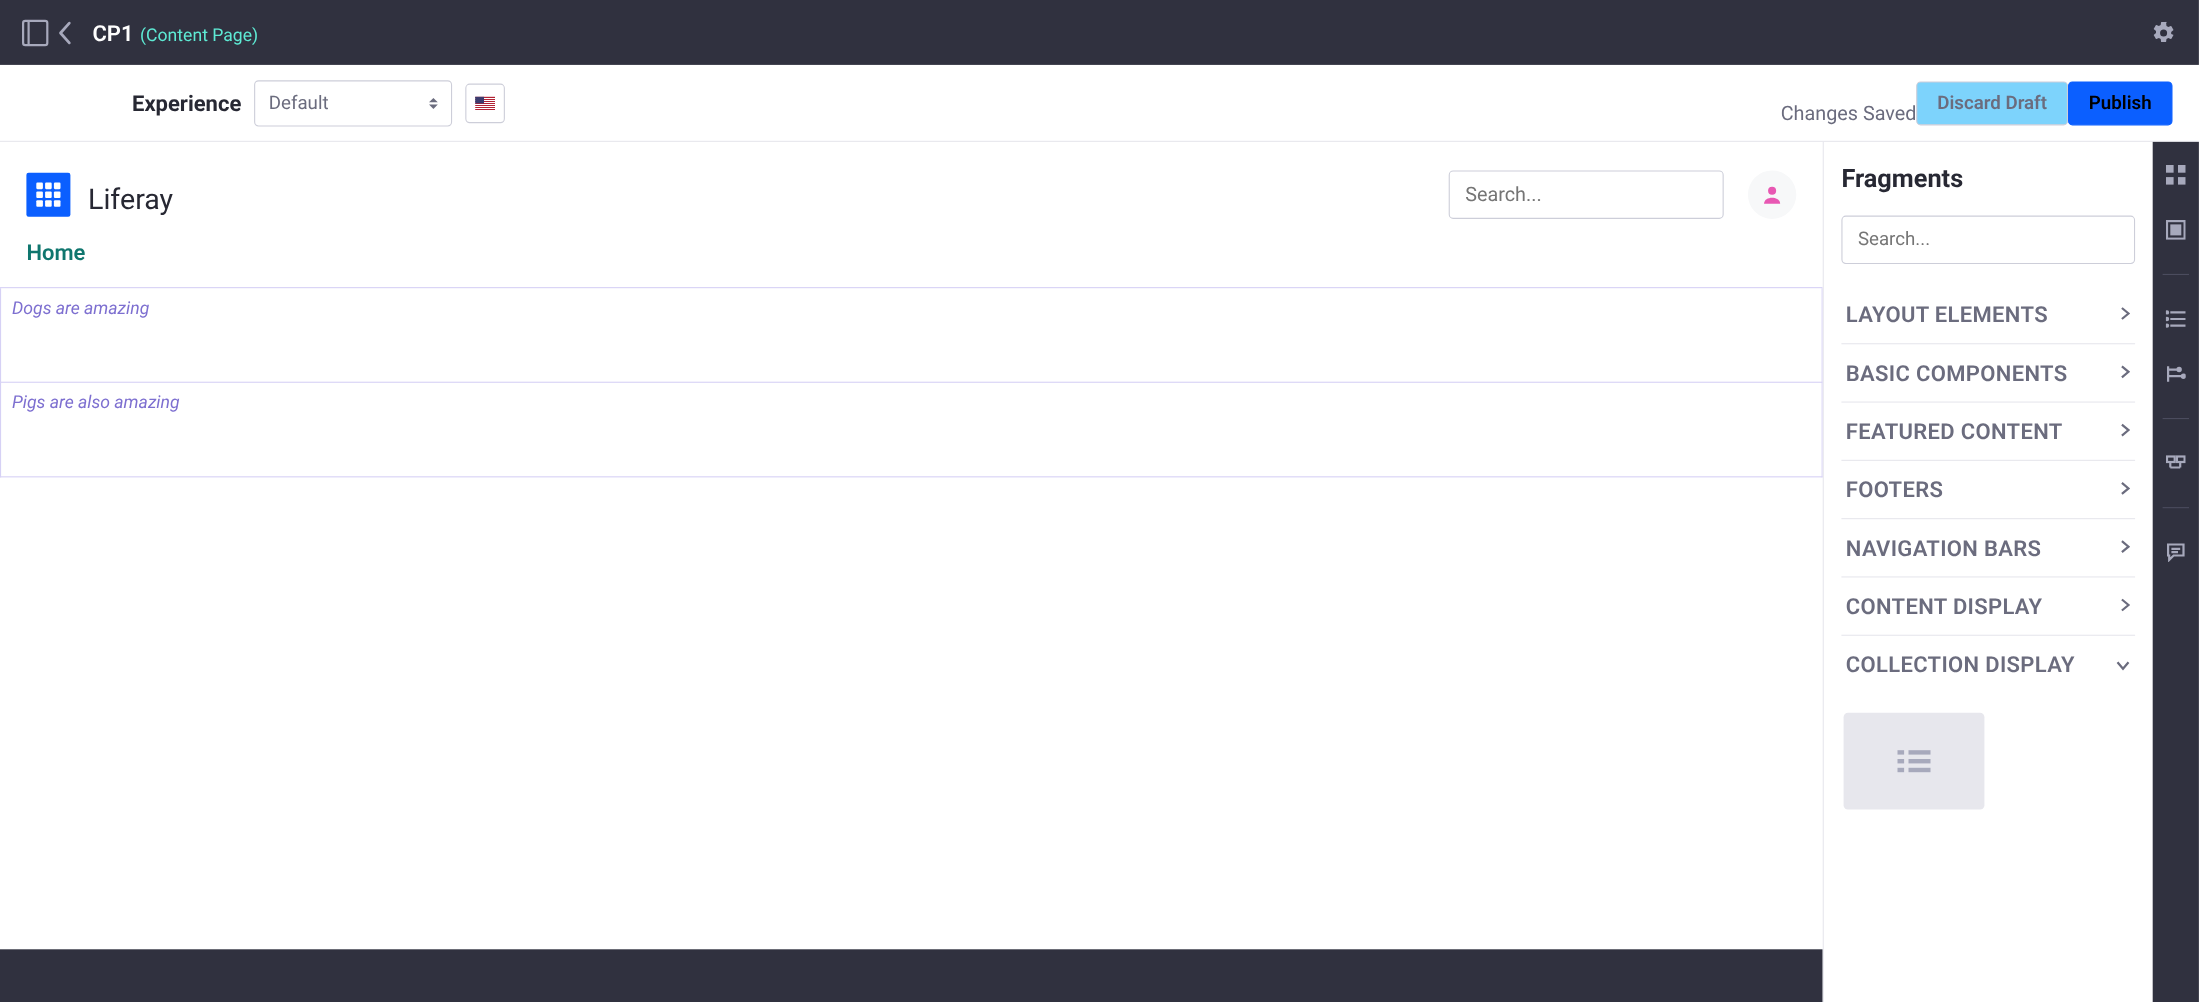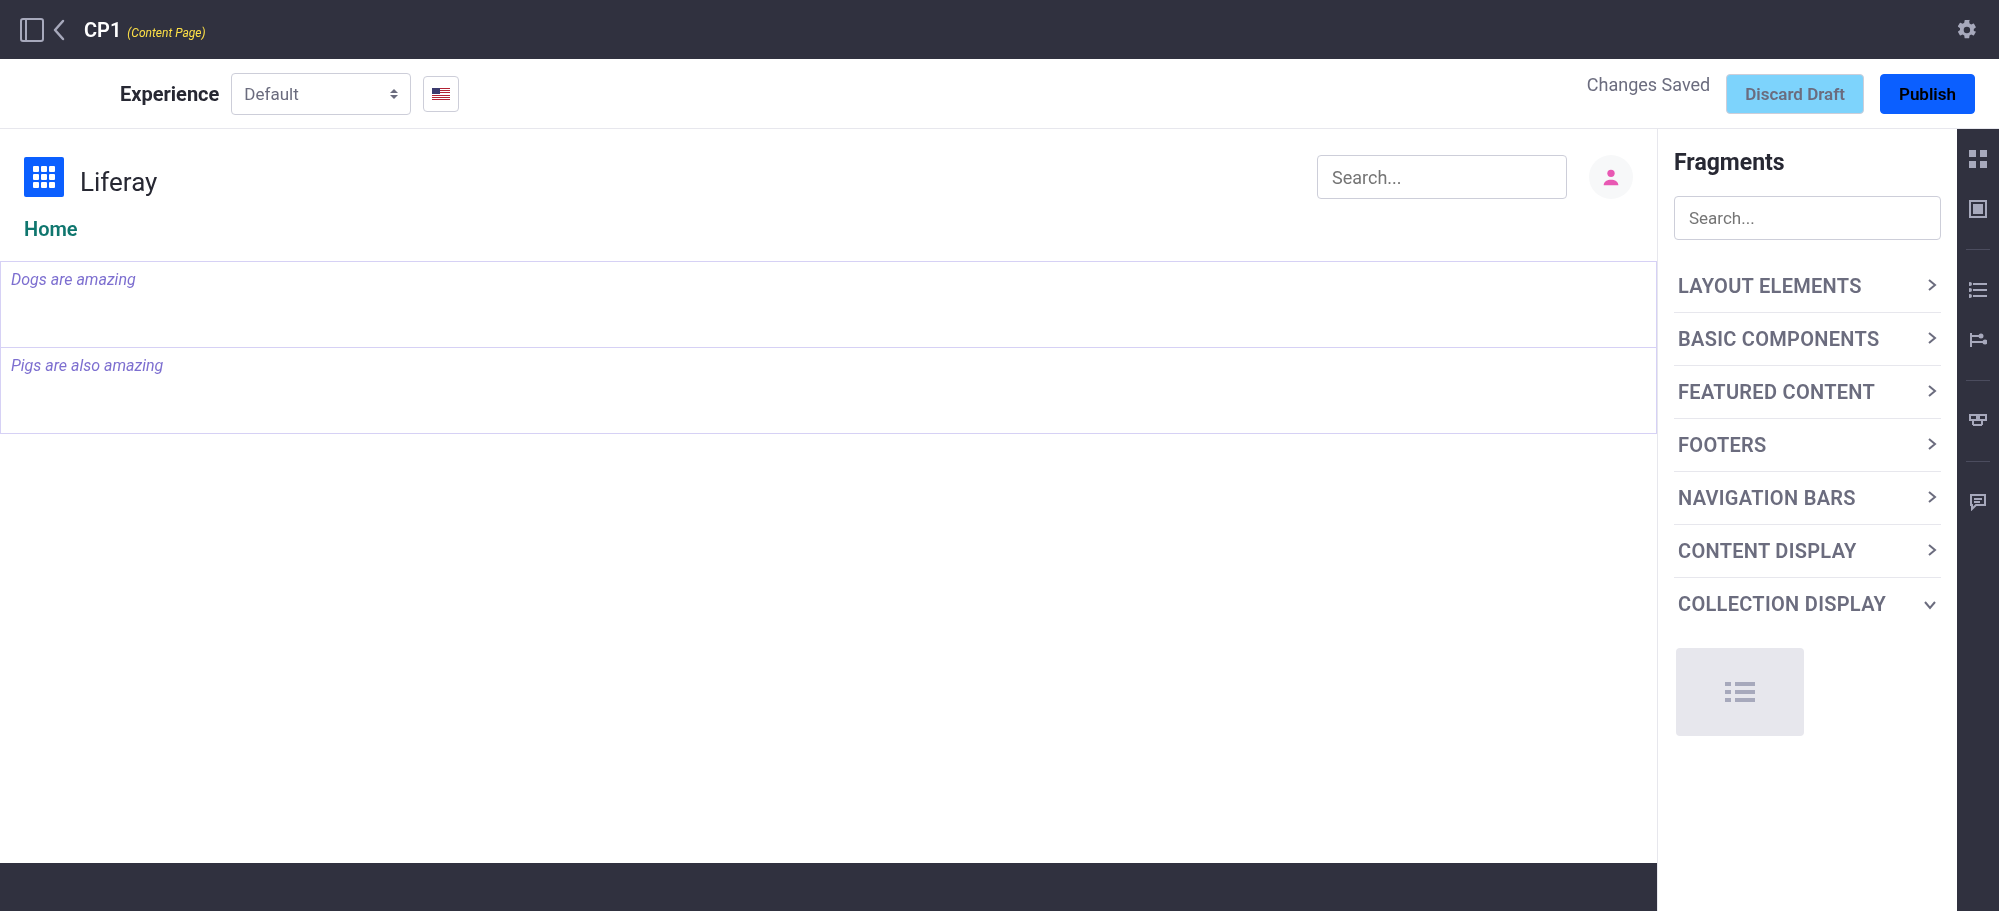"(Content Page)" .page-title-type { color: #fde047 -> #5eead4; font-size: 12px -> 16px; font-style: italic -> none }
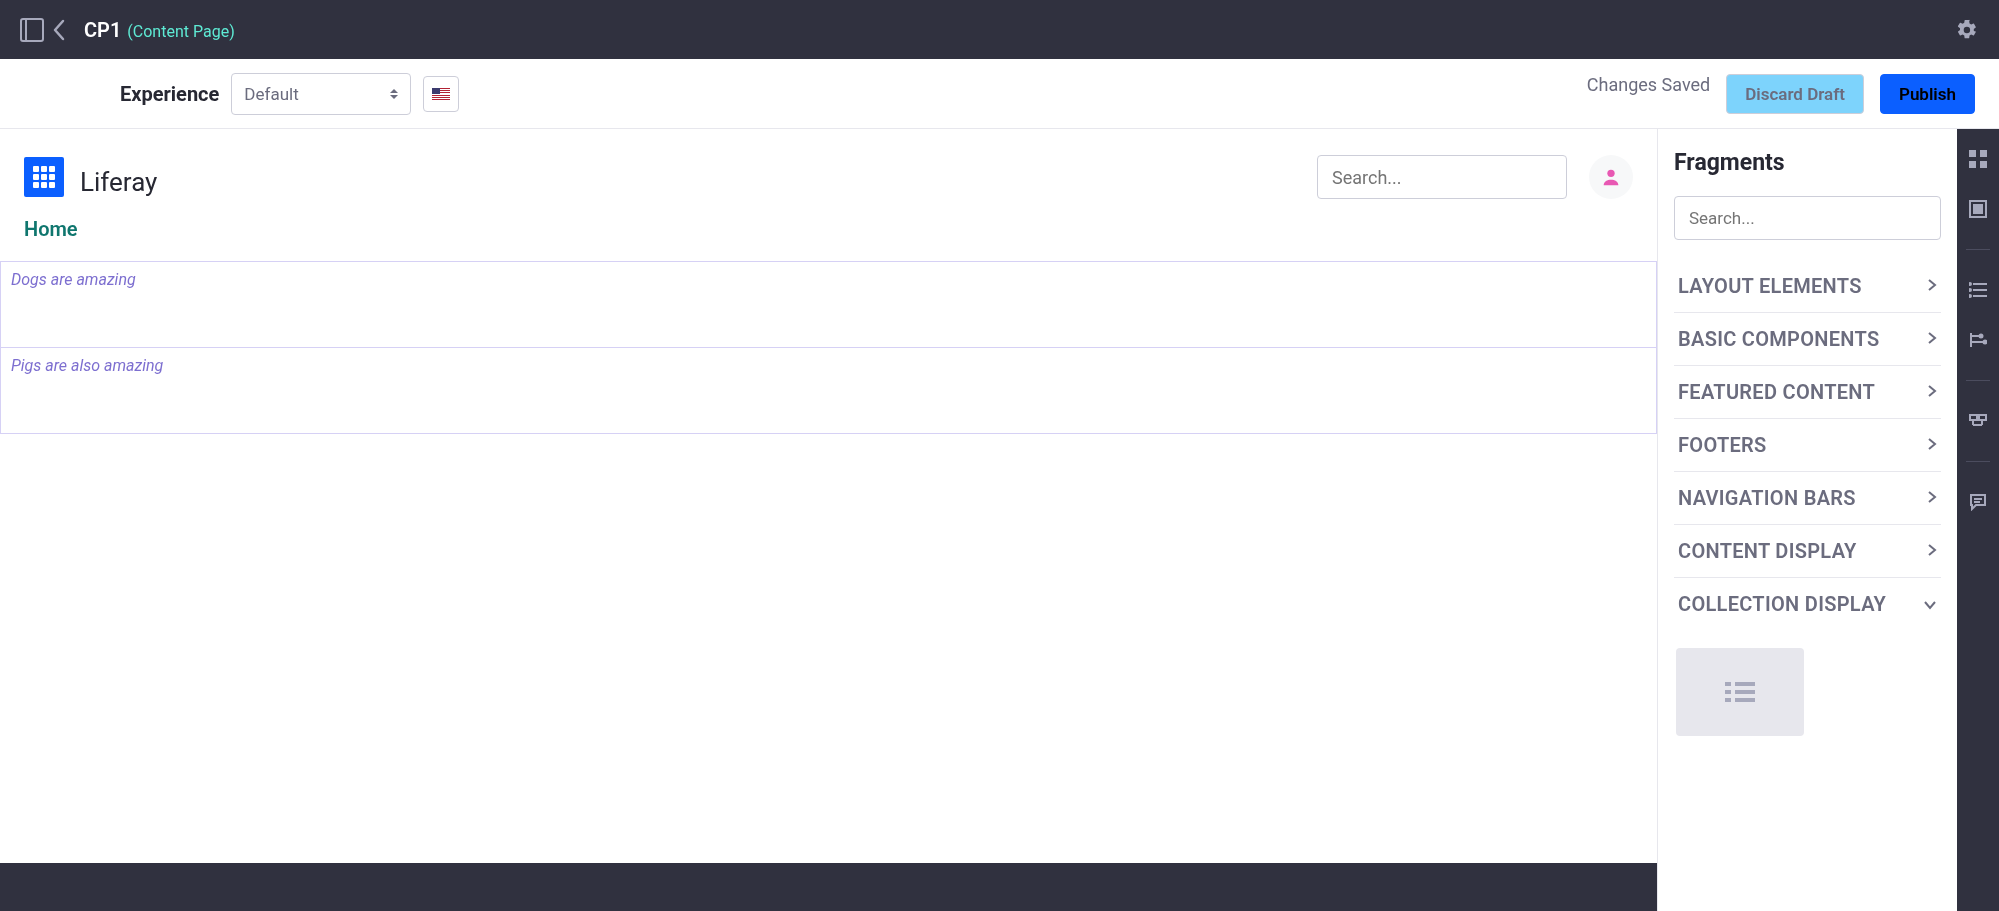"Changes Saved" .exp-right { align-items: flex-start -> flex-end; gap: 16px -> none }
